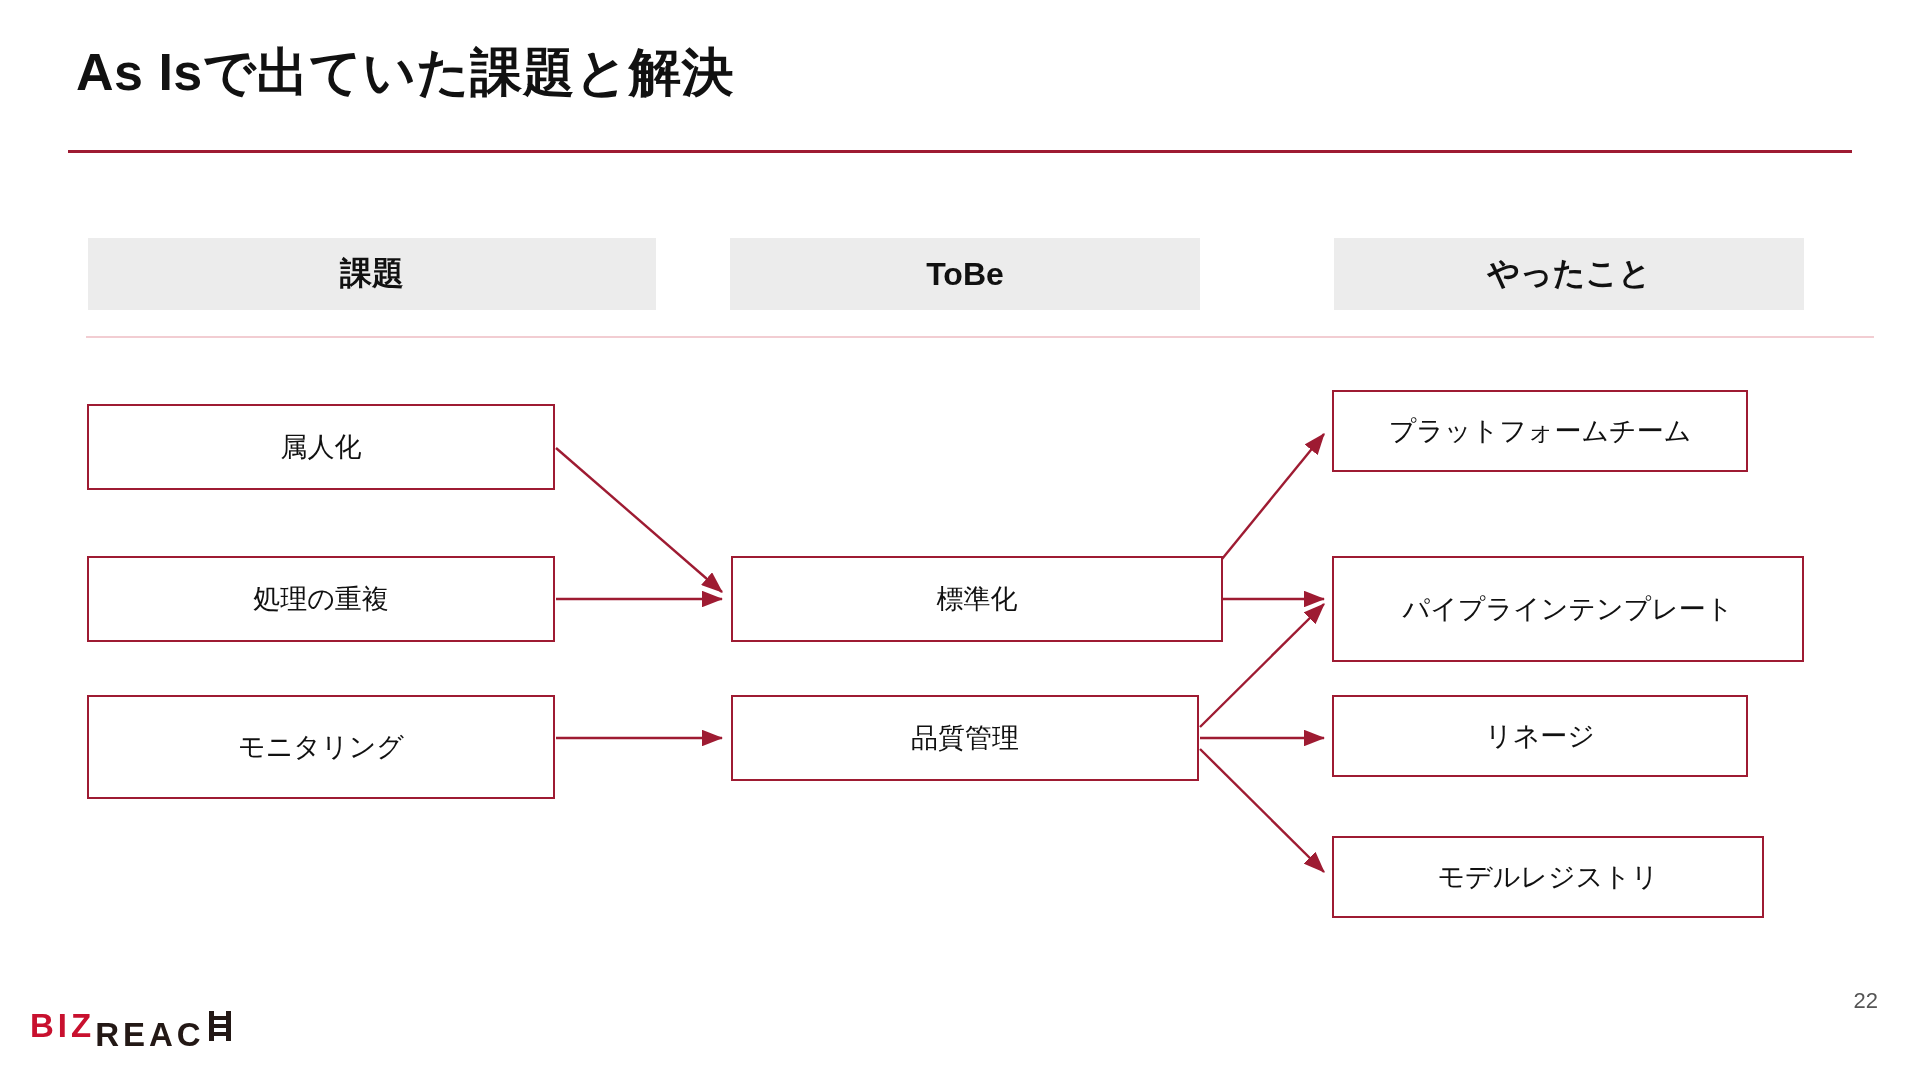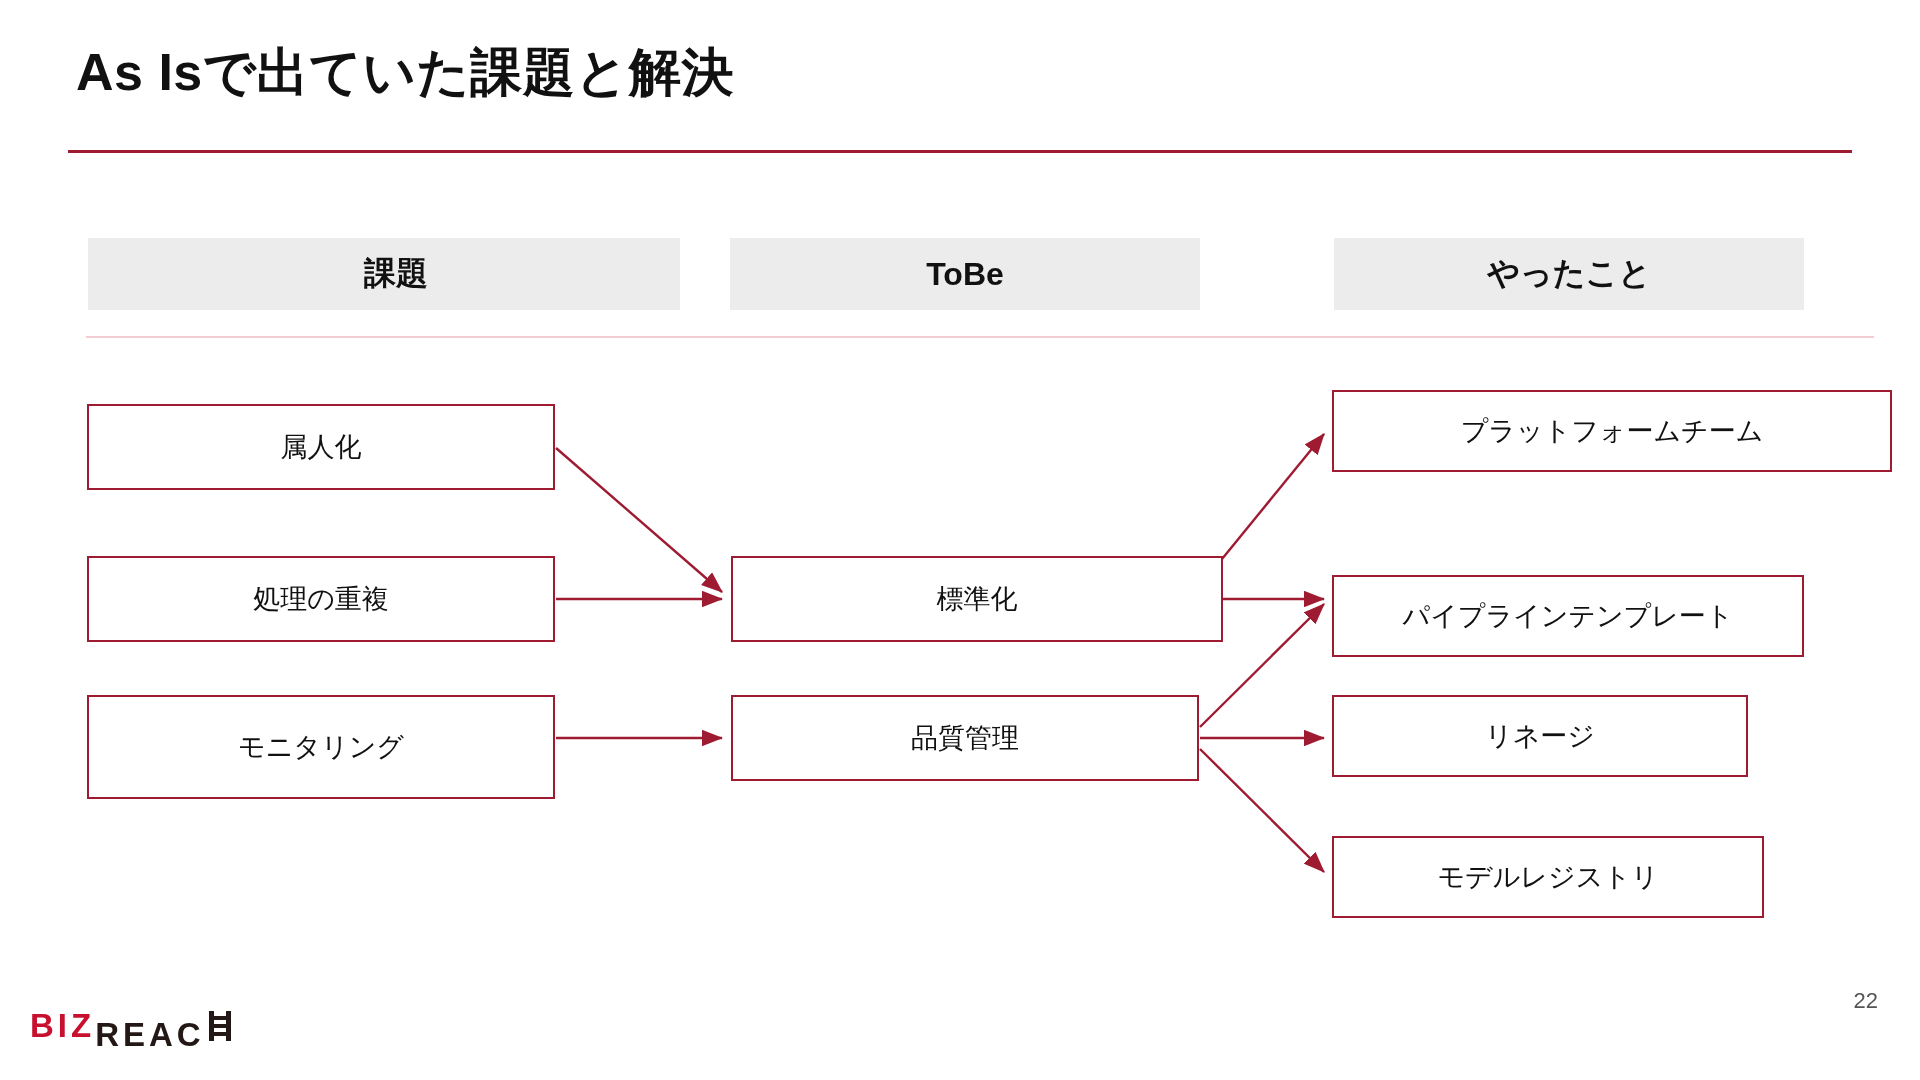"課題" #header-0 { padding-left: 24px -> none }
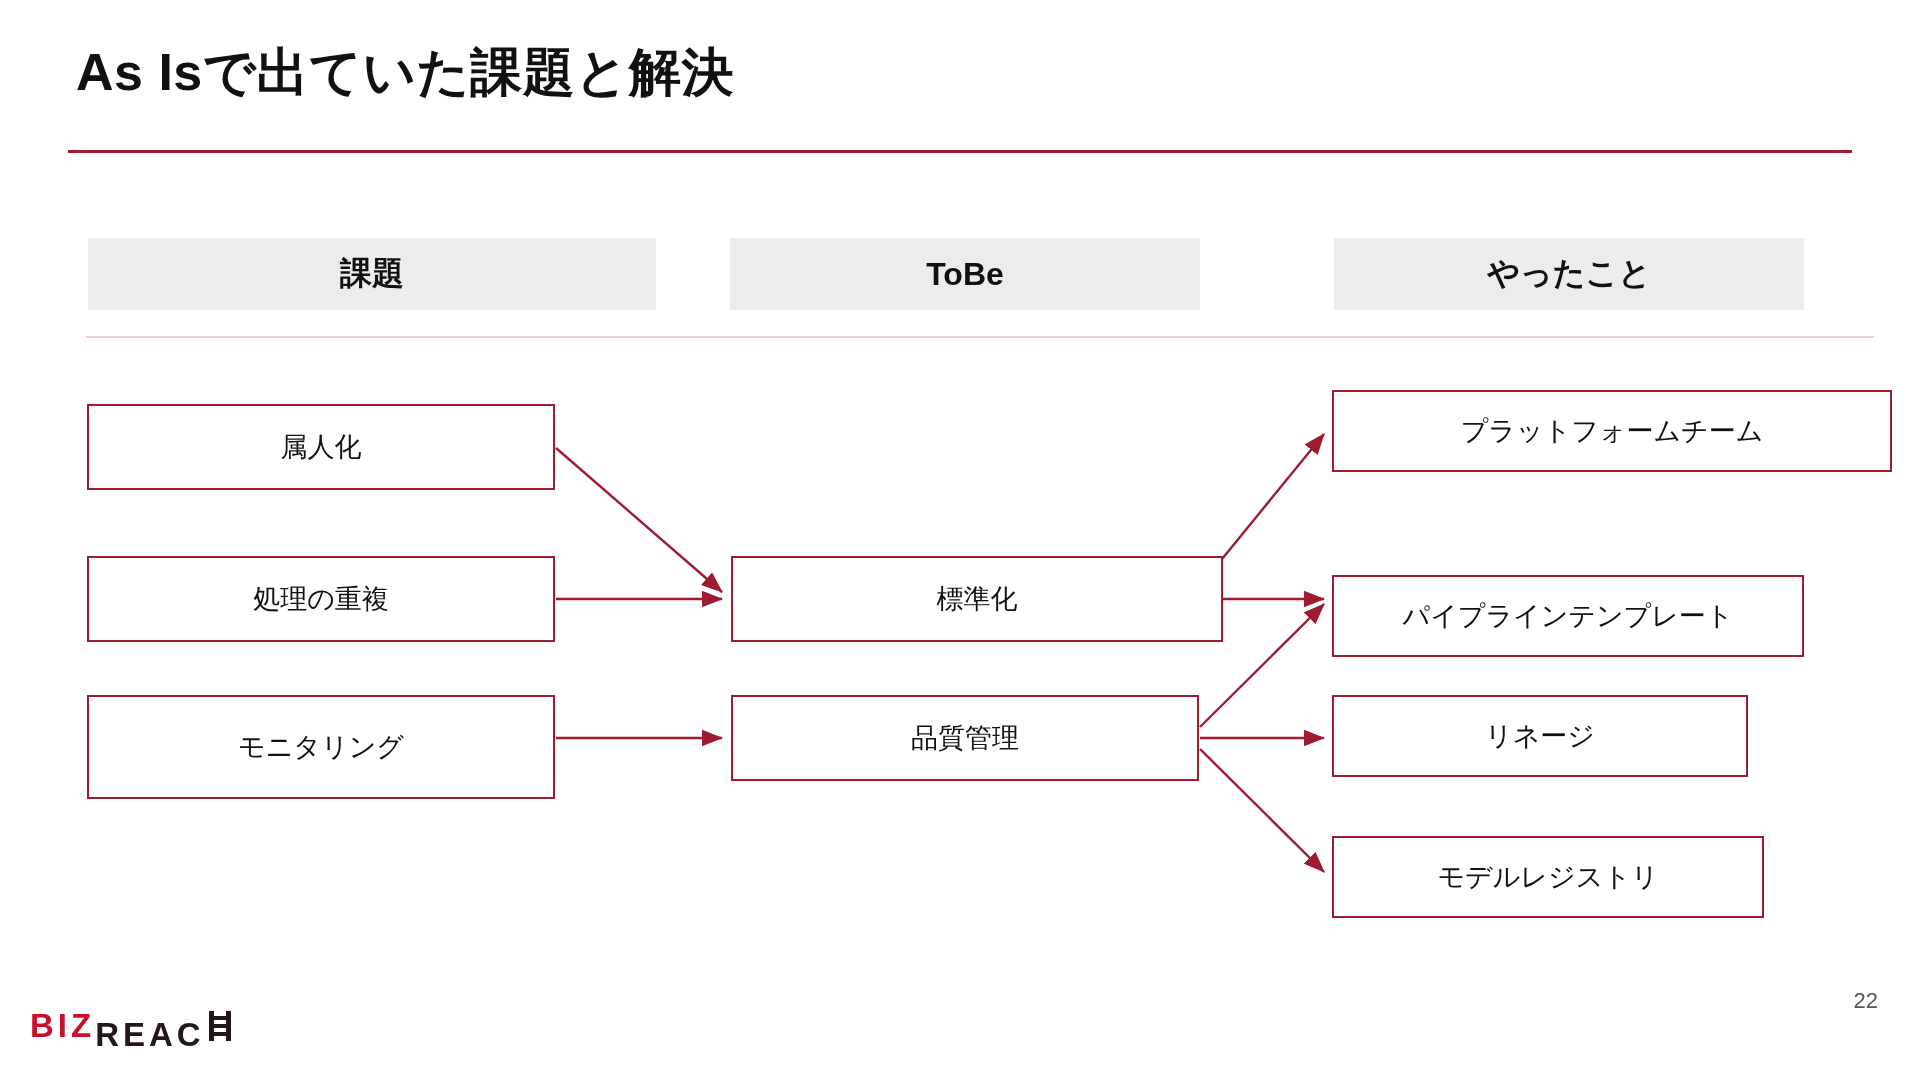"プラットフォームチーム" #box-done-0 { width: 560px -> 416px }
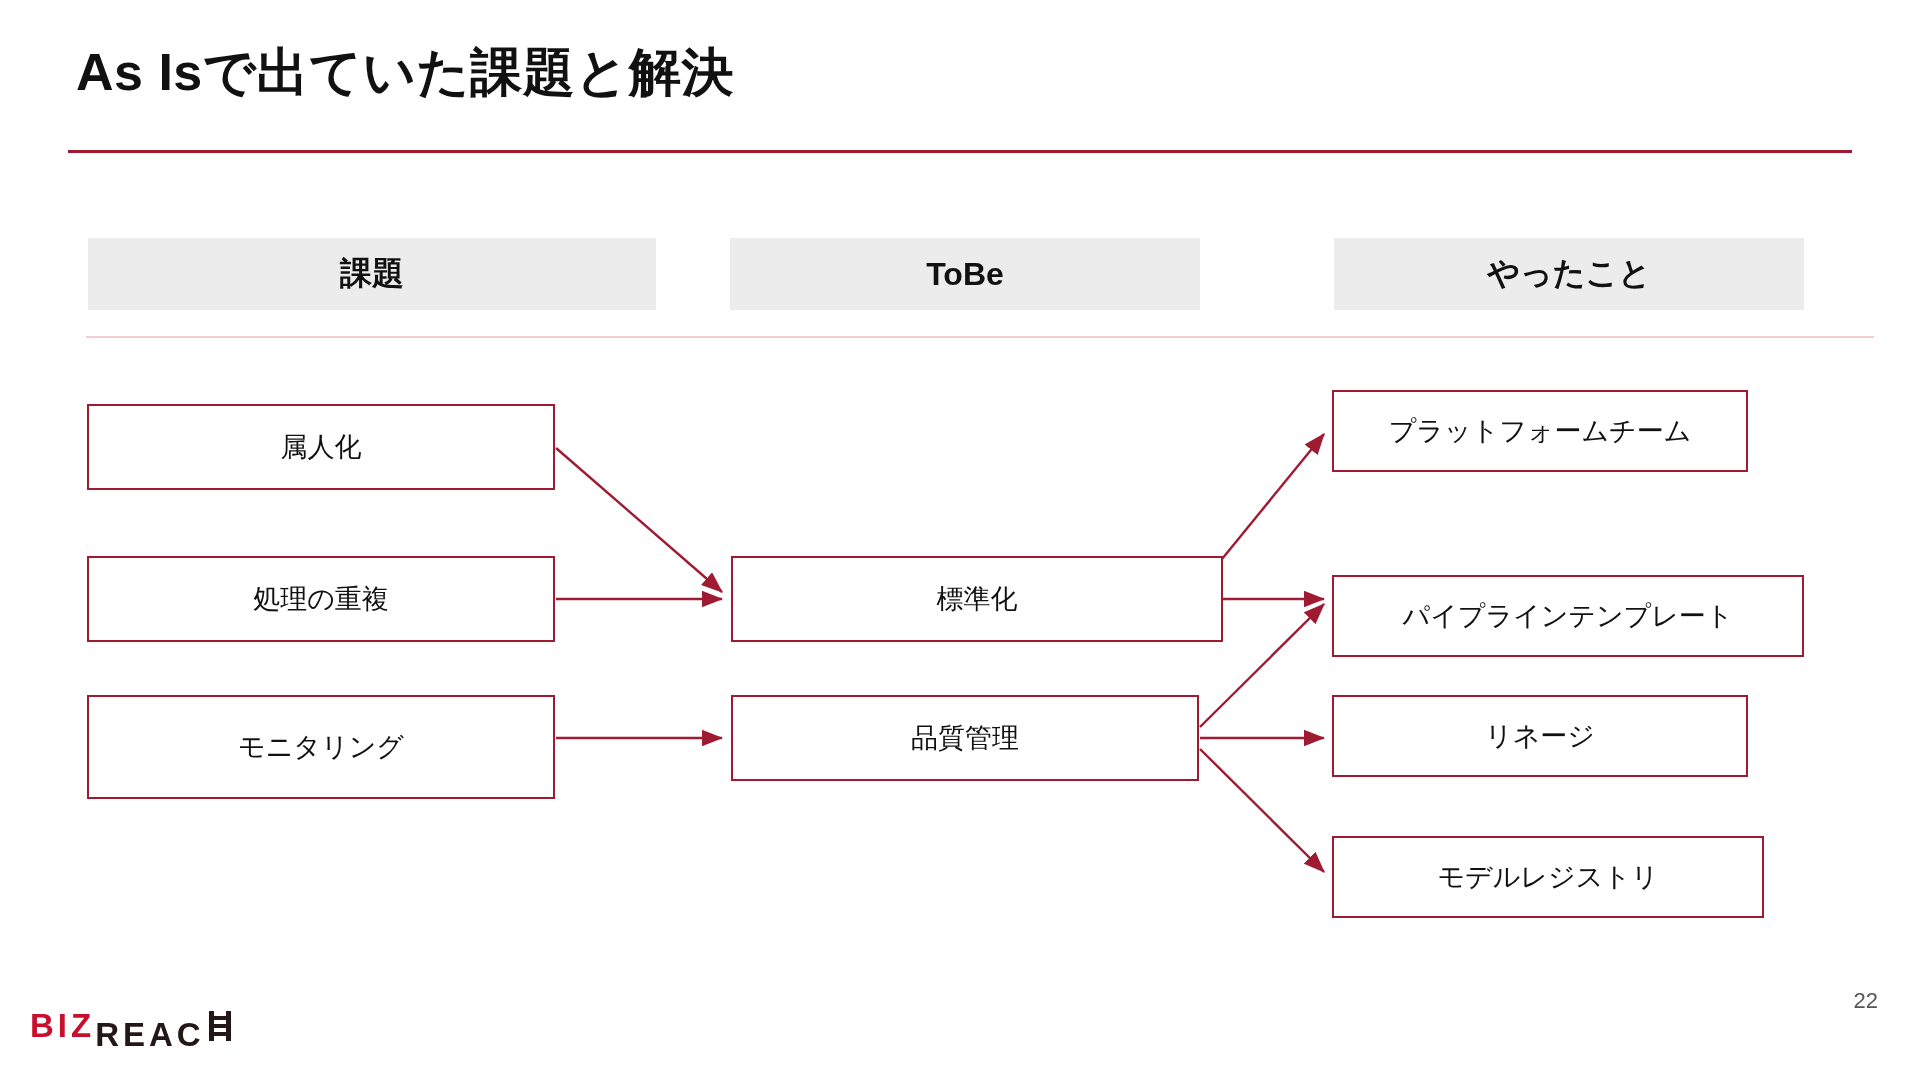"パイプラインテンプレート" #box-done-1 { height: 82px -> 106px; top: 575px -> 556px }
